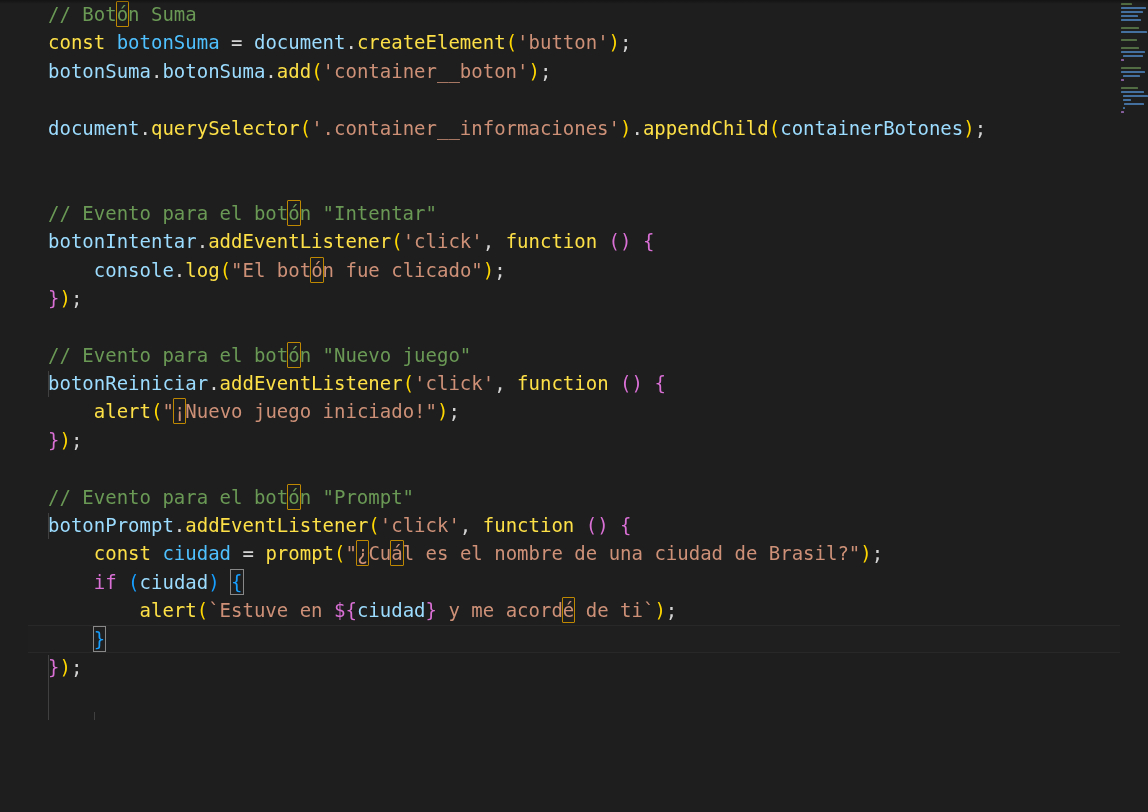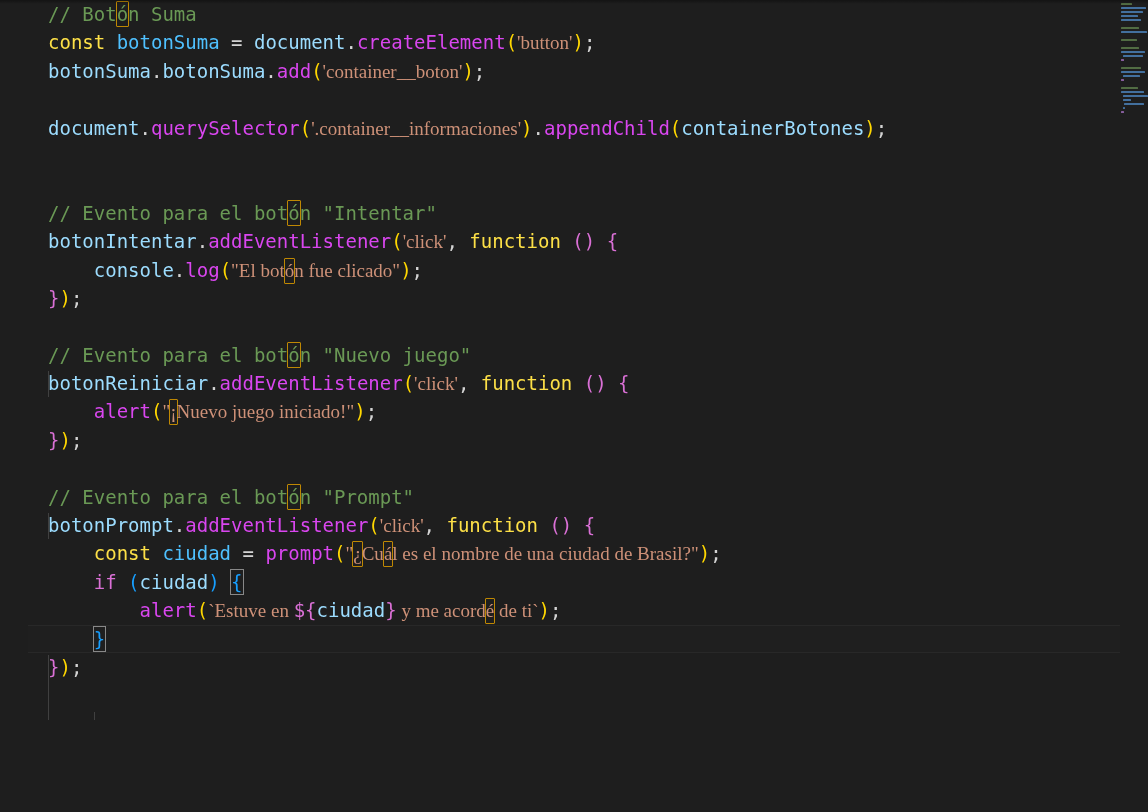"createElement" .t-func { color: #d946ef -> #fde047 }
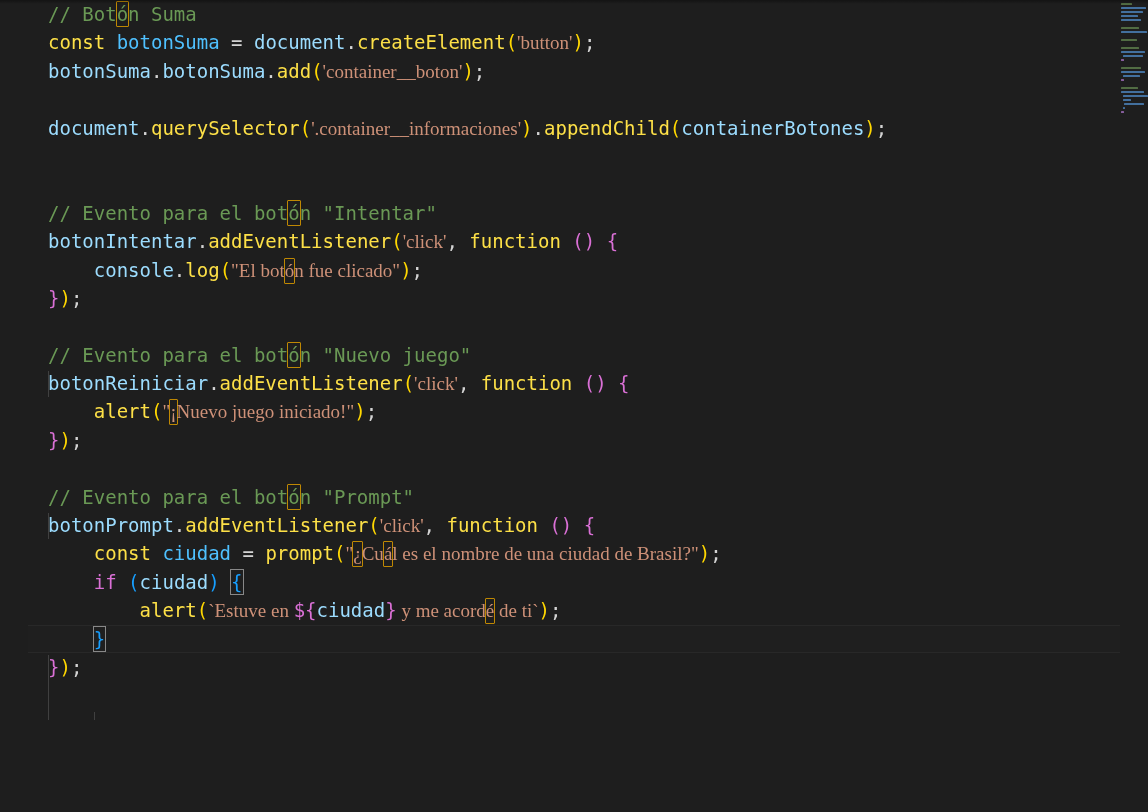"'button'" .t-string { font-family: Liberation Serif, serif -> none }
